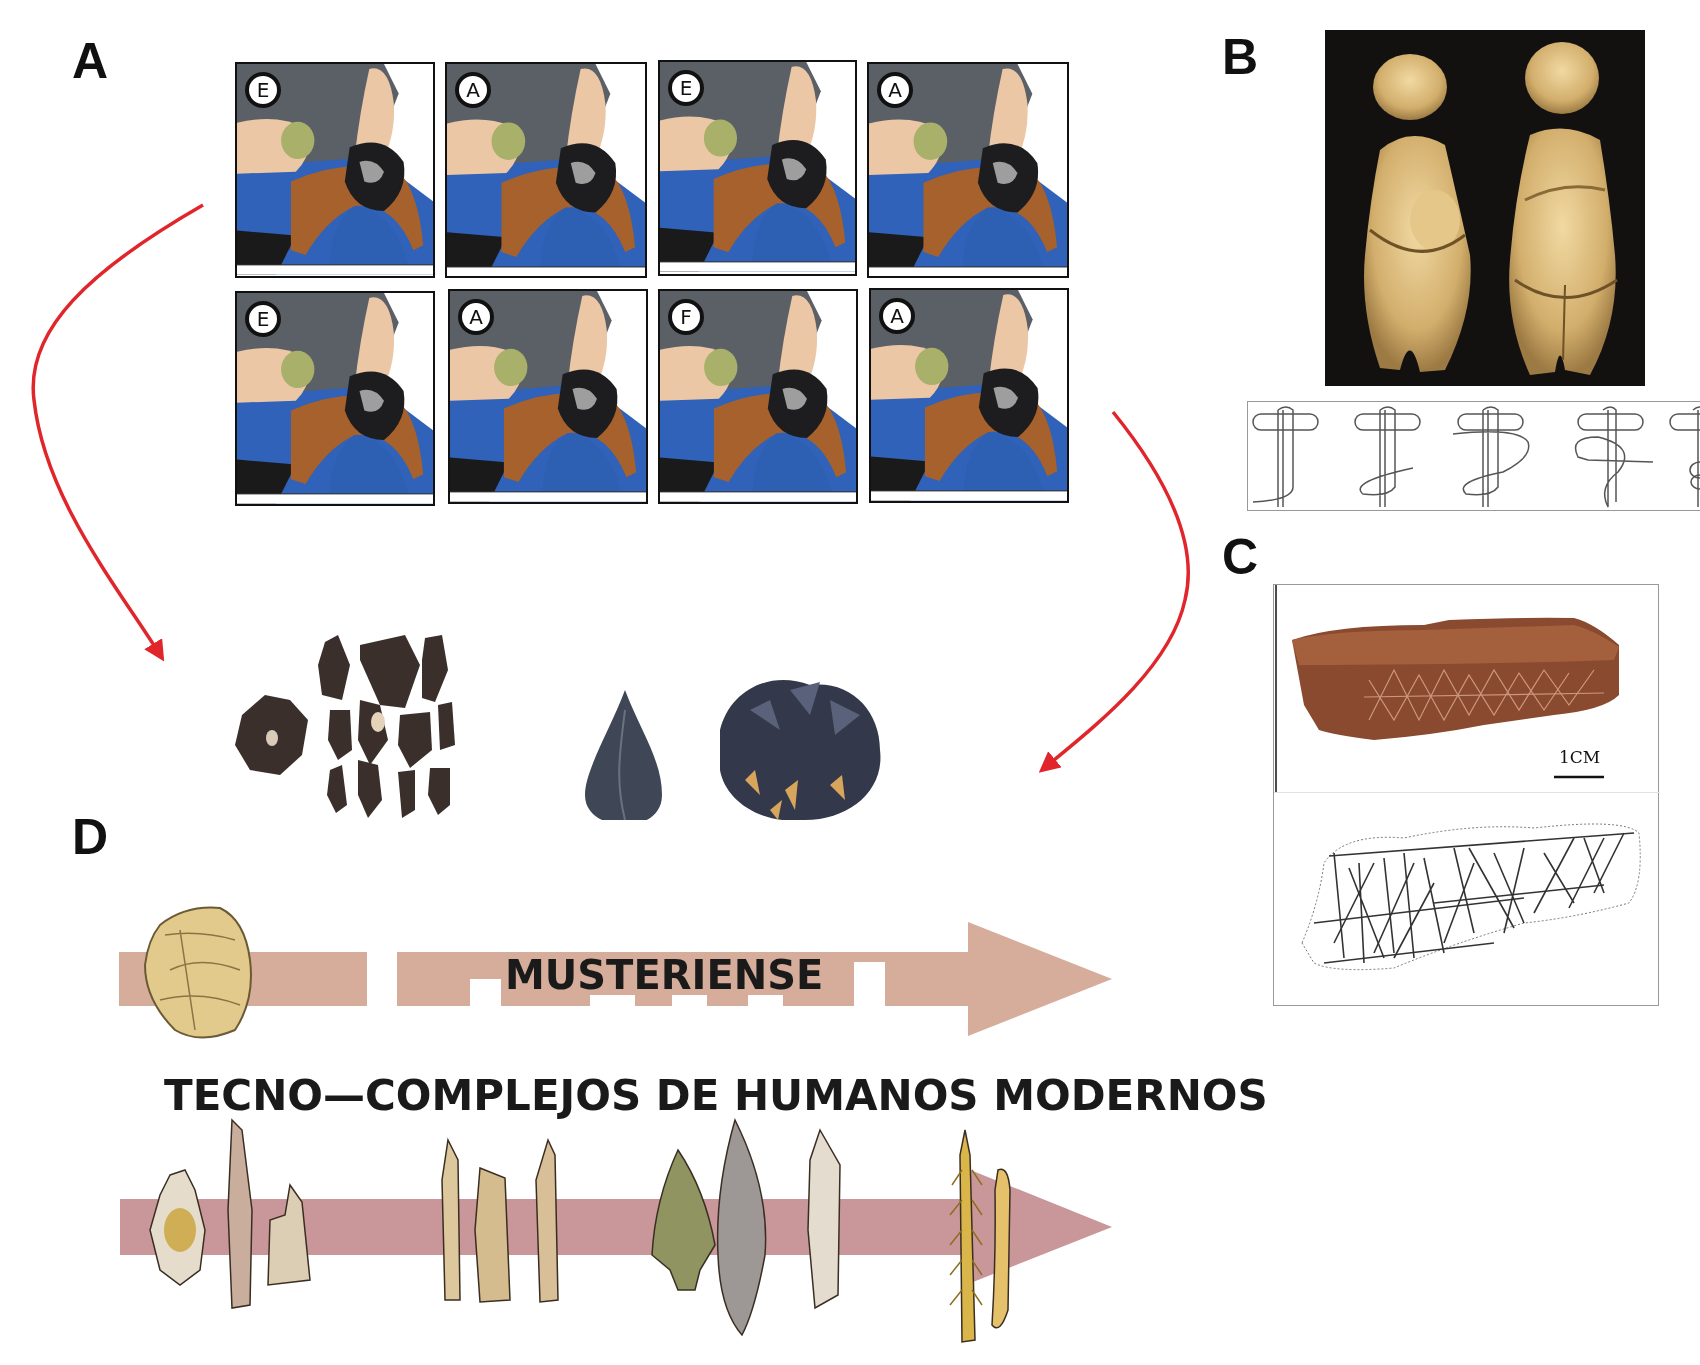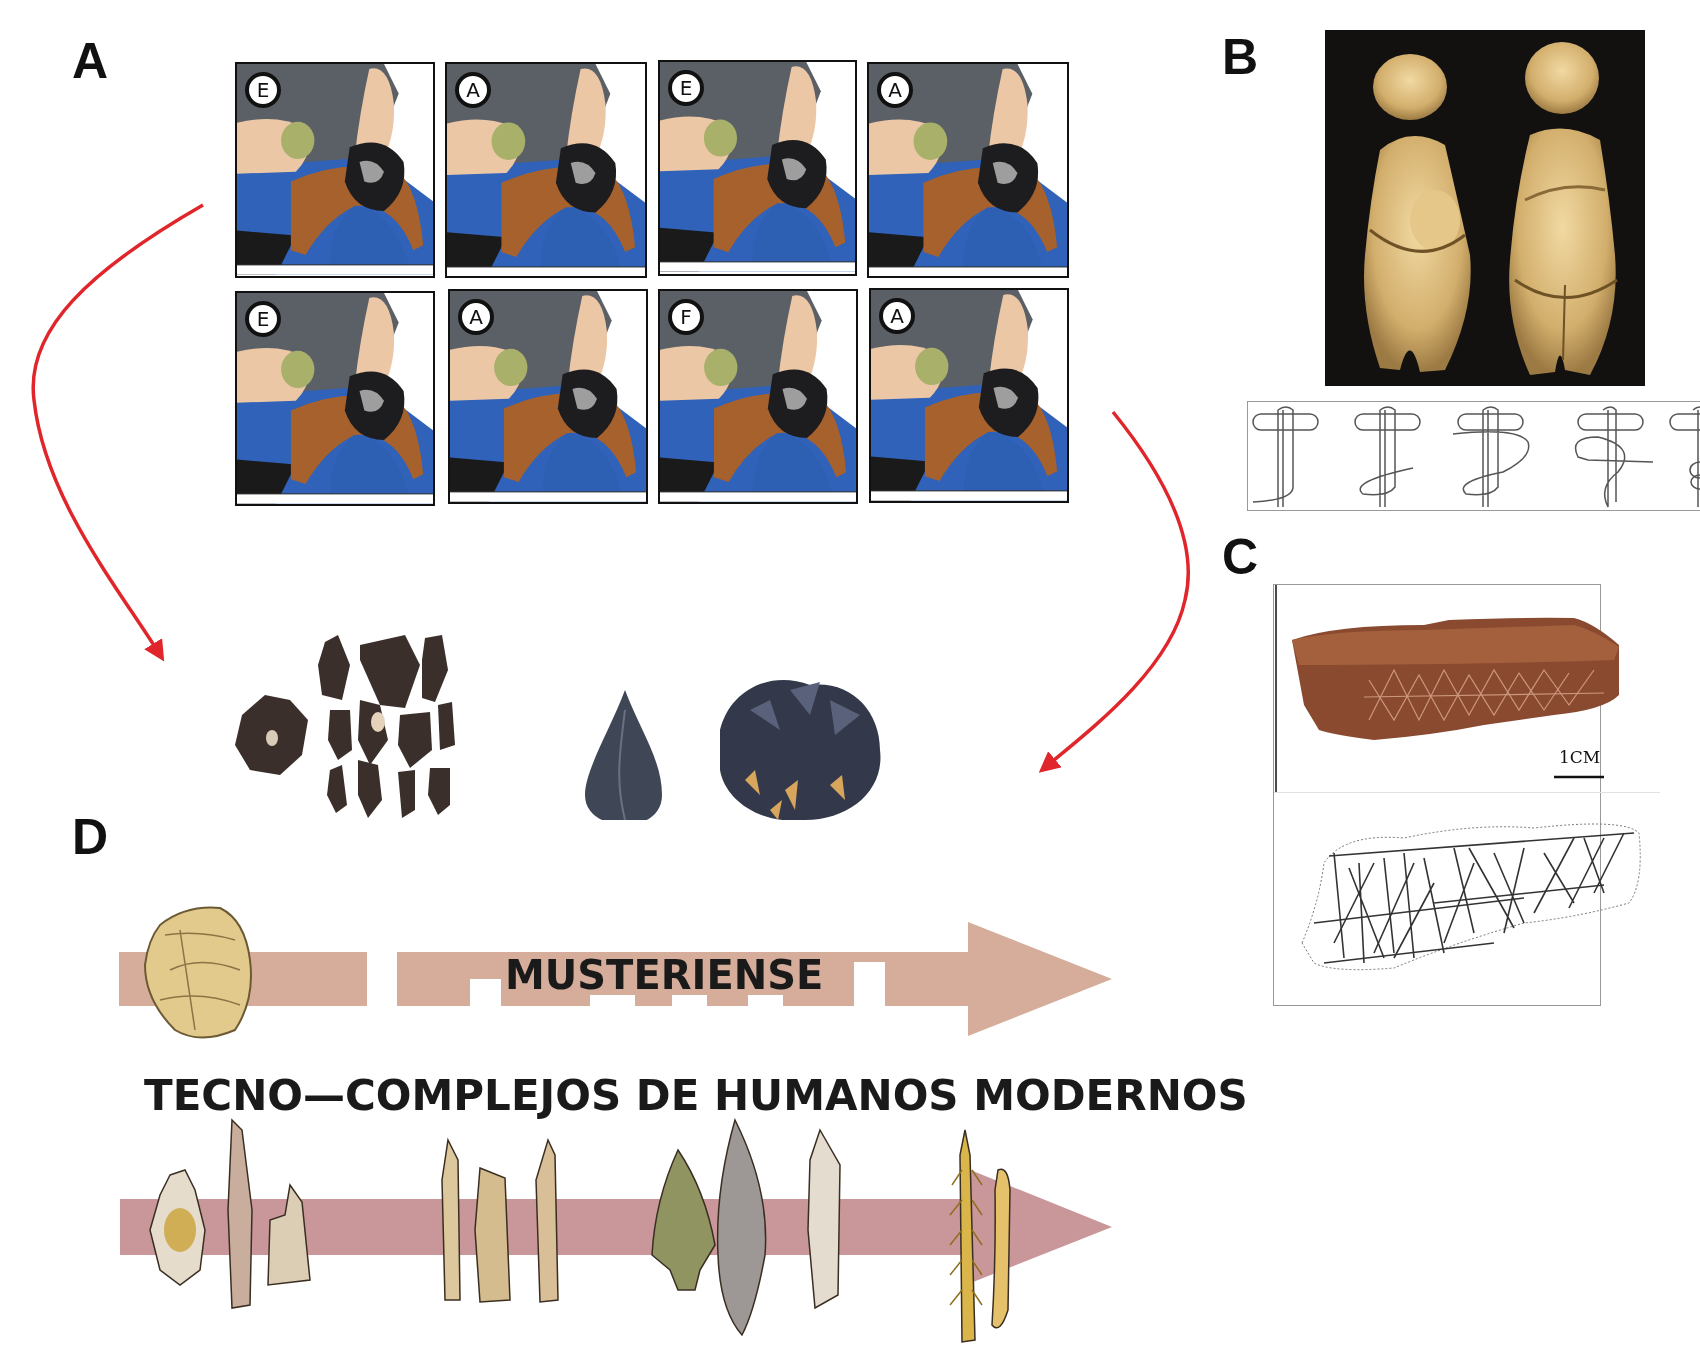"1CM" div.cbox { width: 328px -> 386px }
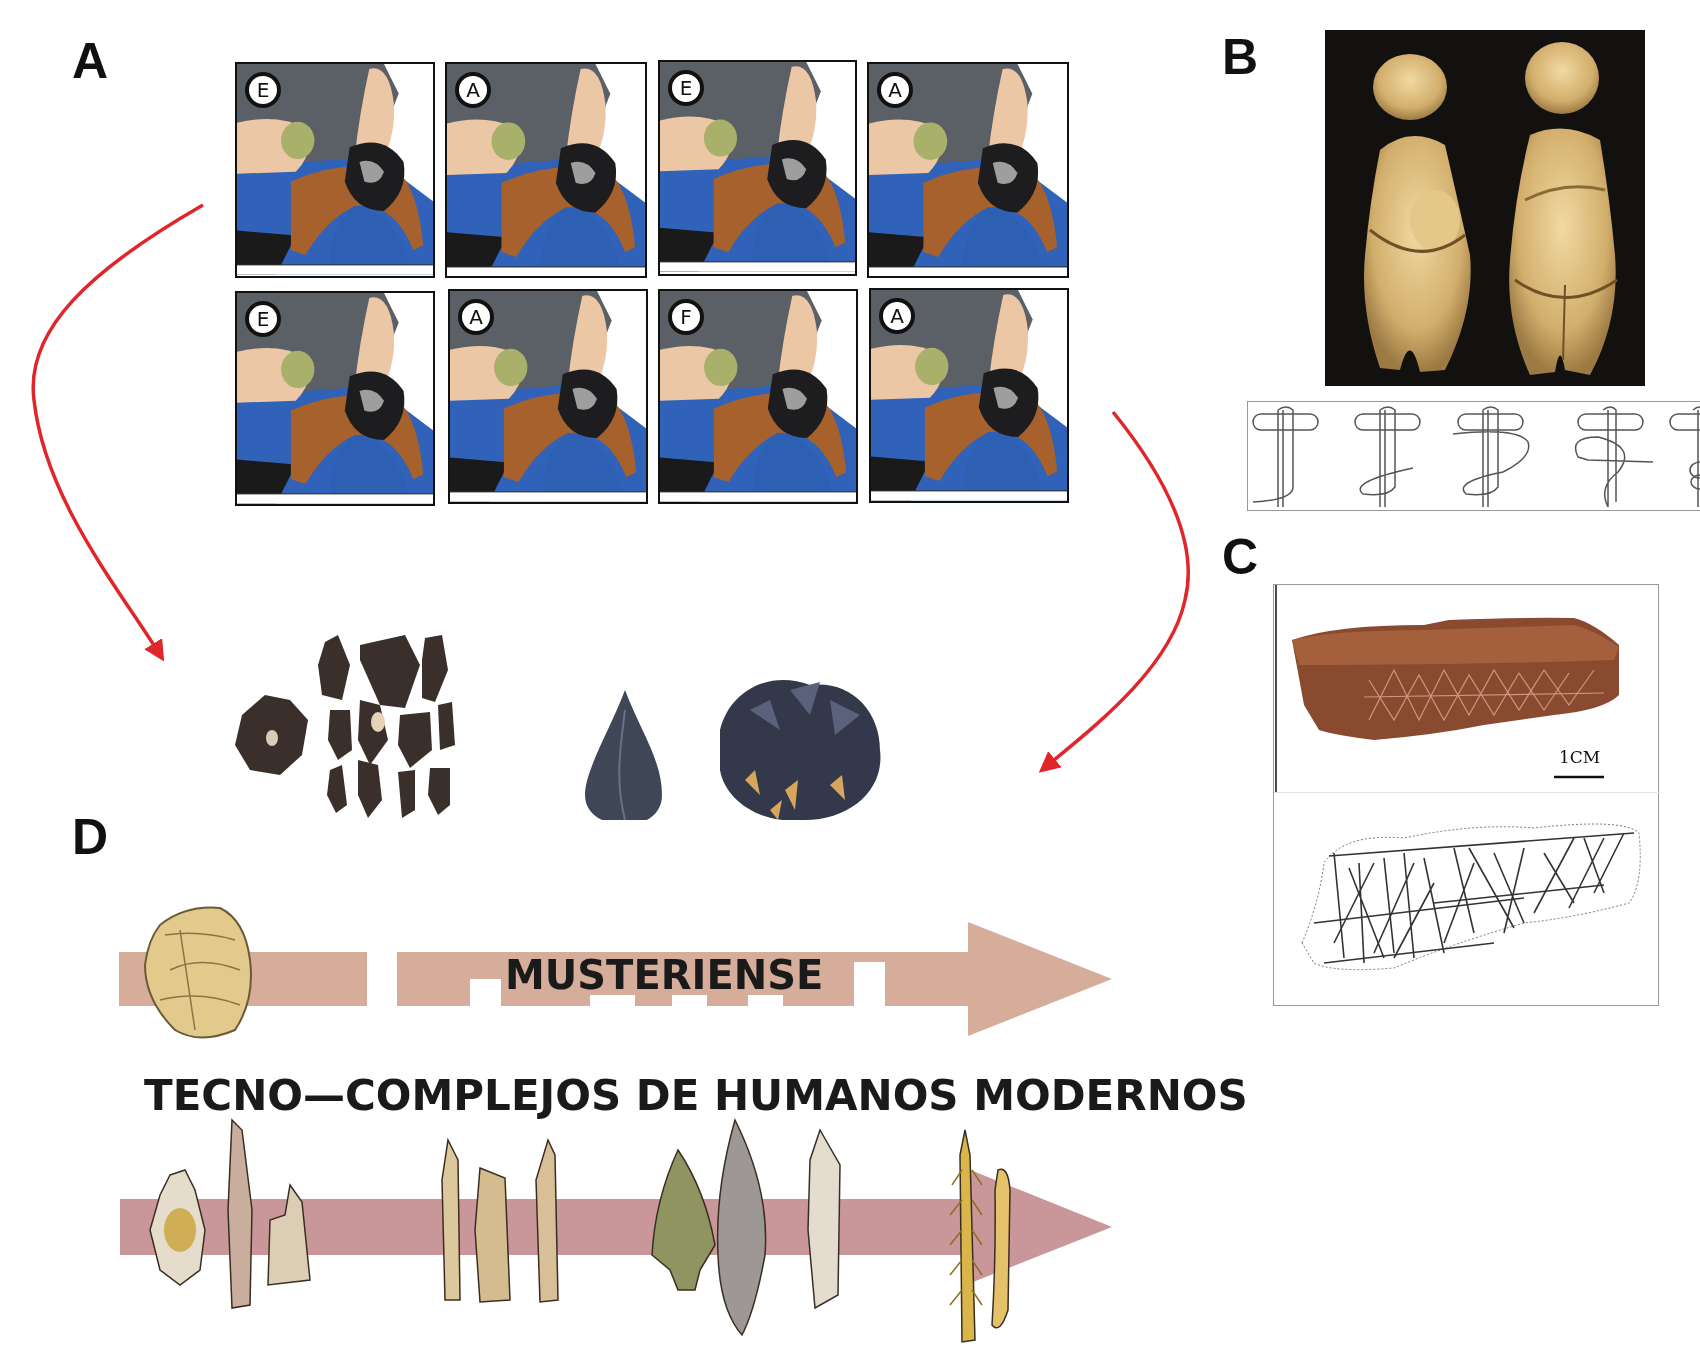"TECNO—COMPLEJOS DE HUMANOS MODERNOS" div.abs { left: 144px -> 164px }
